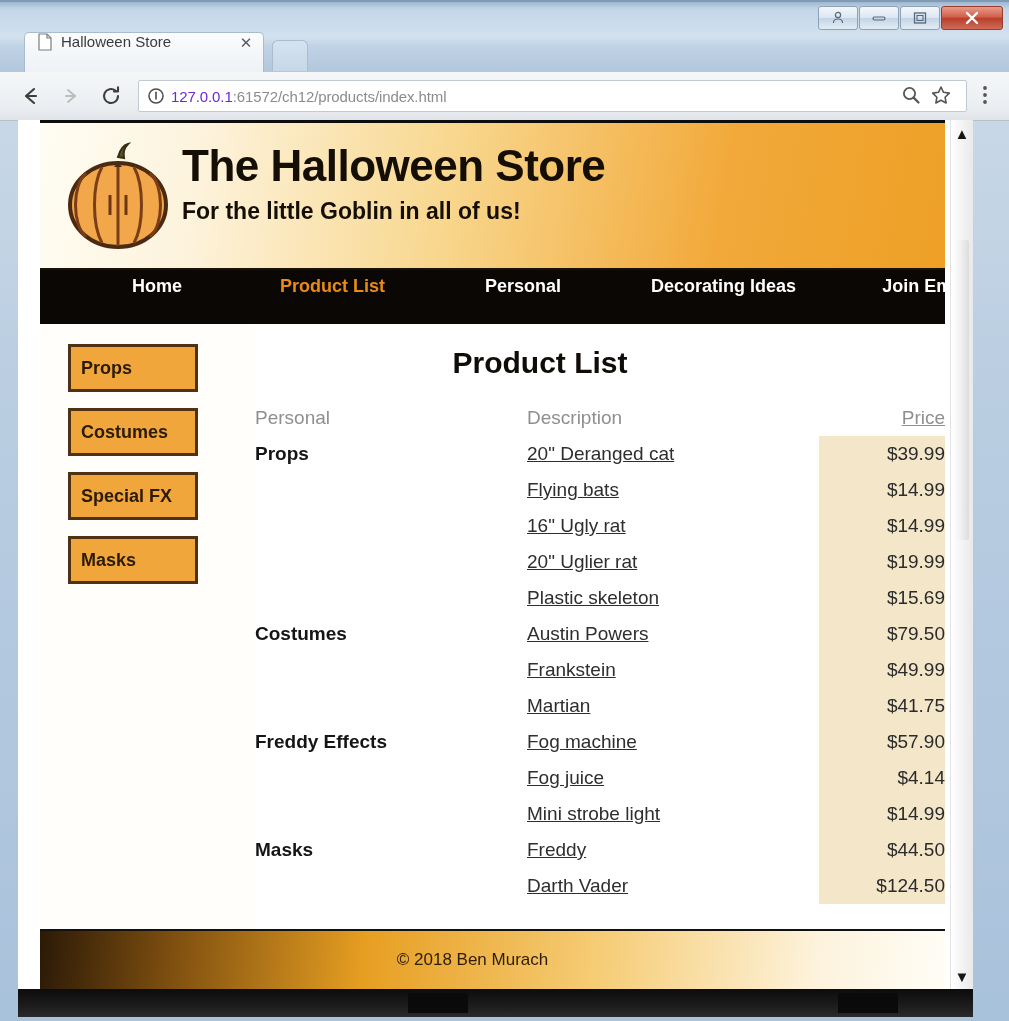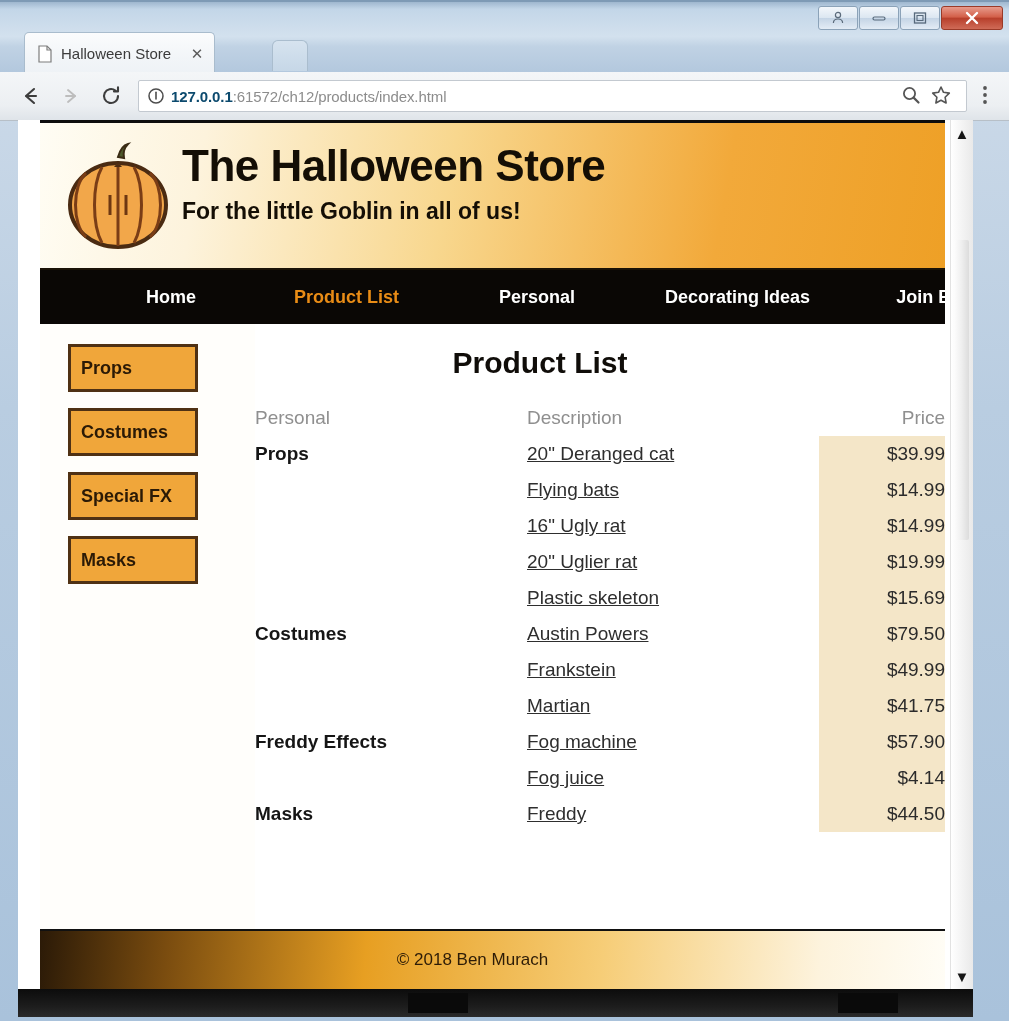"Halloween Store" #tab-halloween-store { align-items: center -> flex-start; width: 191px -> 240px }
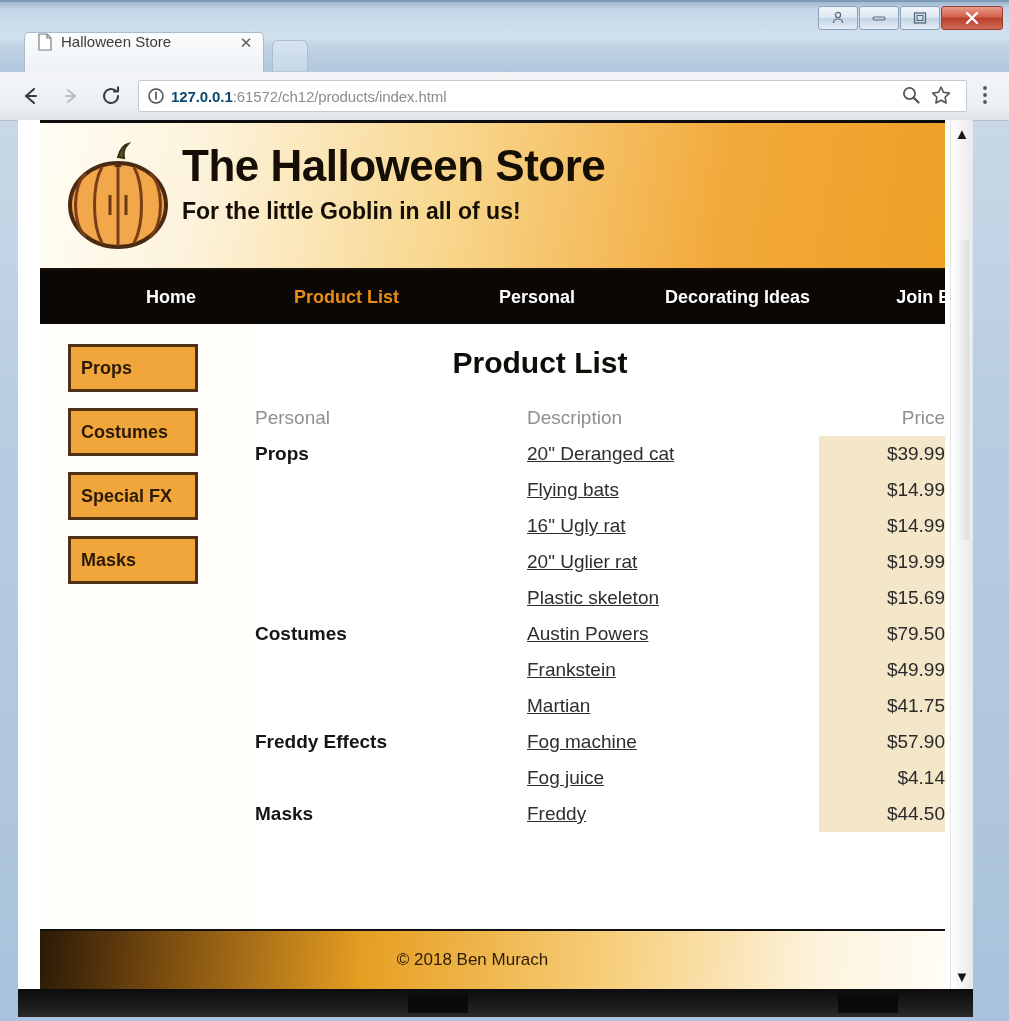"127.0.0.1" #url-text .host { color: #0c4a6e -> #6d28d9; font-weight: bold -> none }
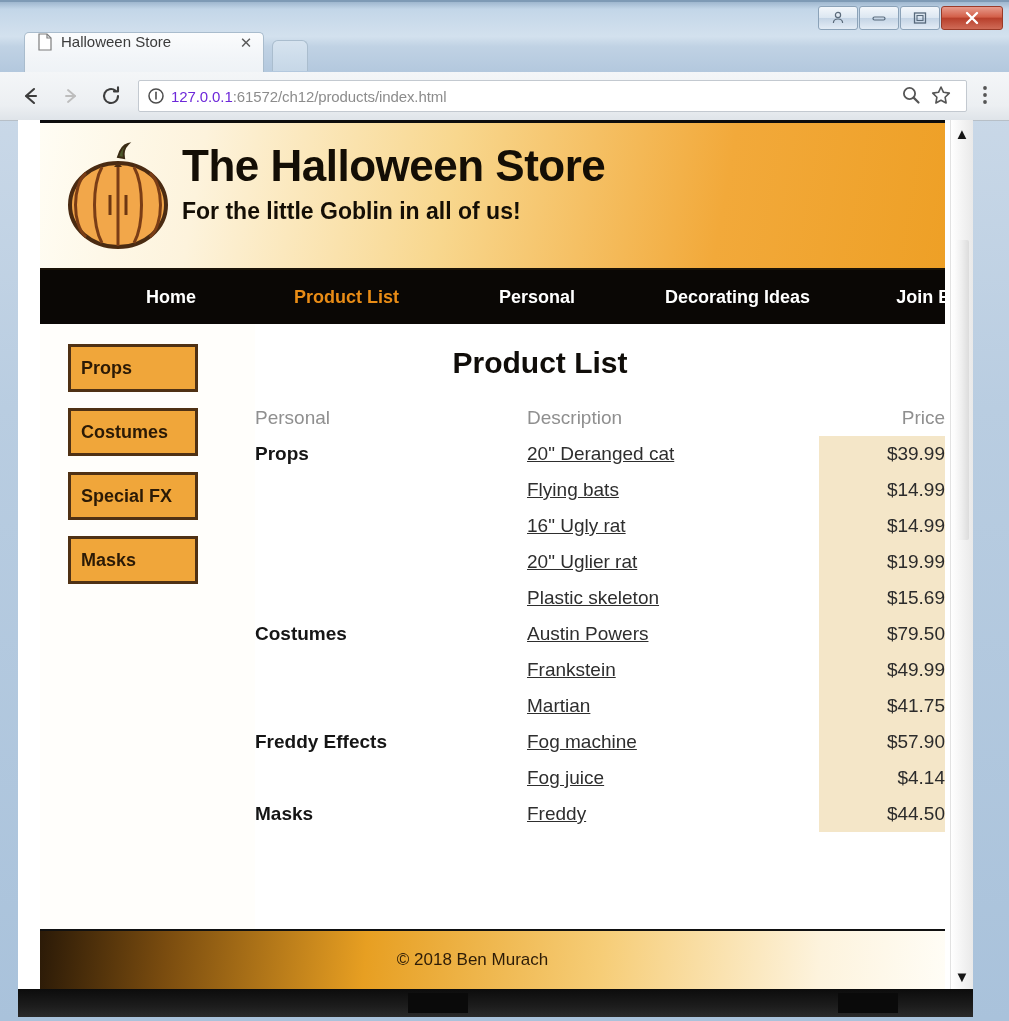"Home" #navbar { align-items: center -> none; padding: 0 48px -> 0 34px }
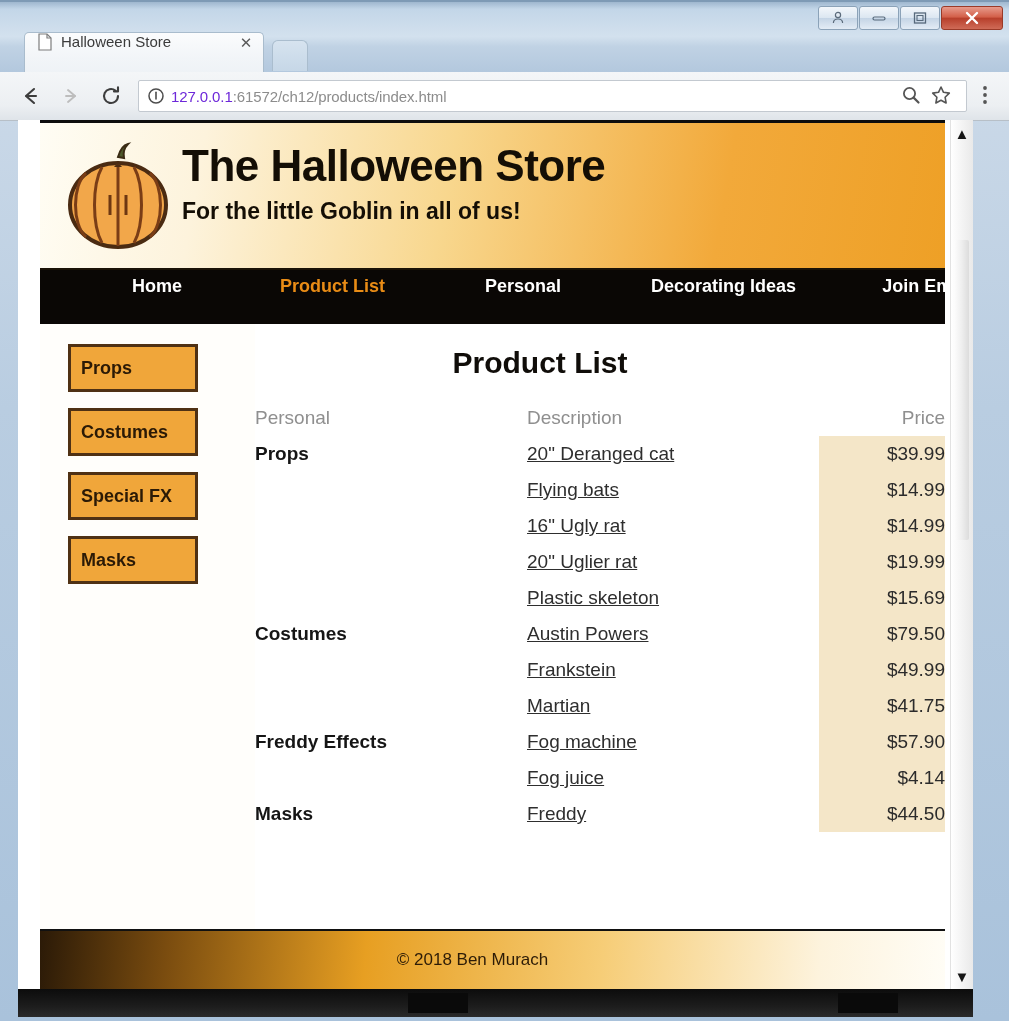"Price" th.col-price { text-decoration: none -> underline }
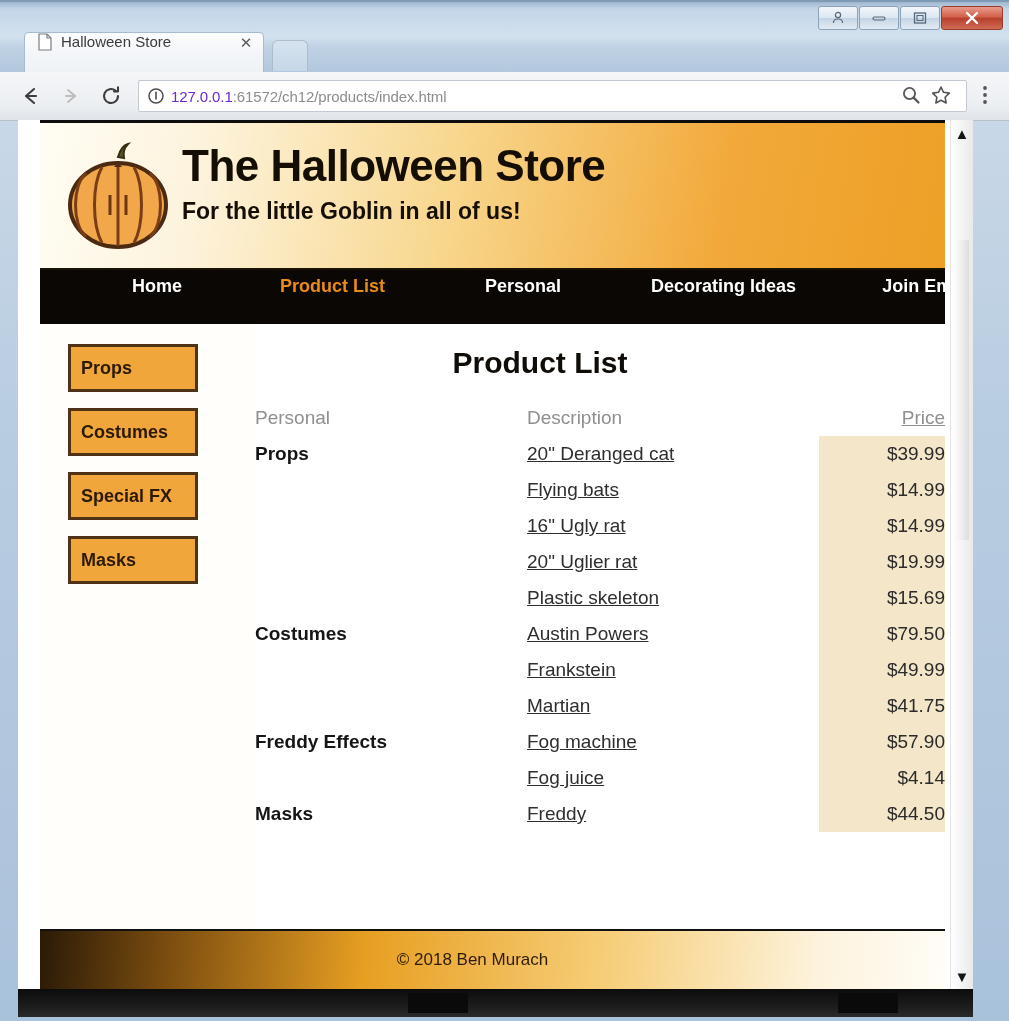"Mini strobe light" tr { html: none -> <tr> <td></td> <td><a>Mini strobe light</a></td> <td>$14.99</td> </tr> }
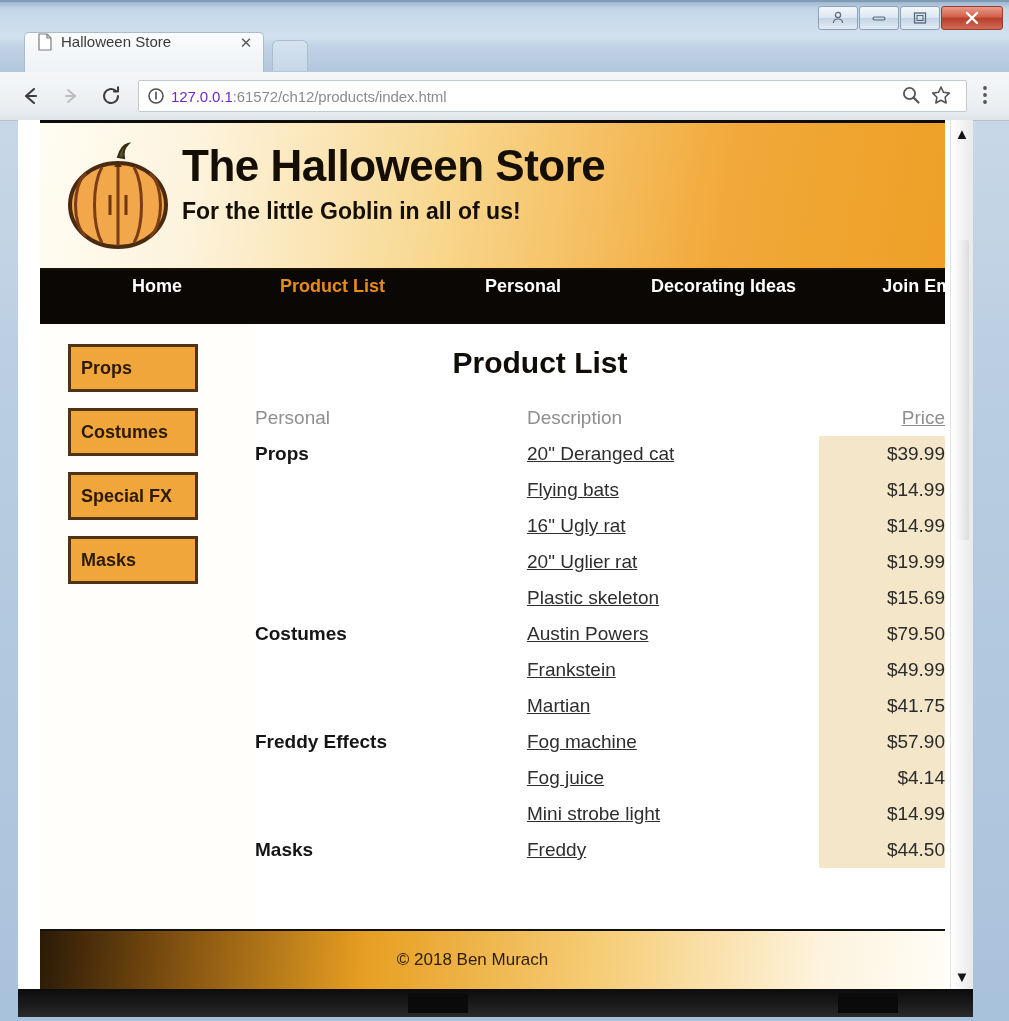"Darth Vader" tr { html: none -> <tr> <td></td> <td><a>Darth Vader</a></td> <td>$124.50</td> </tr> }
